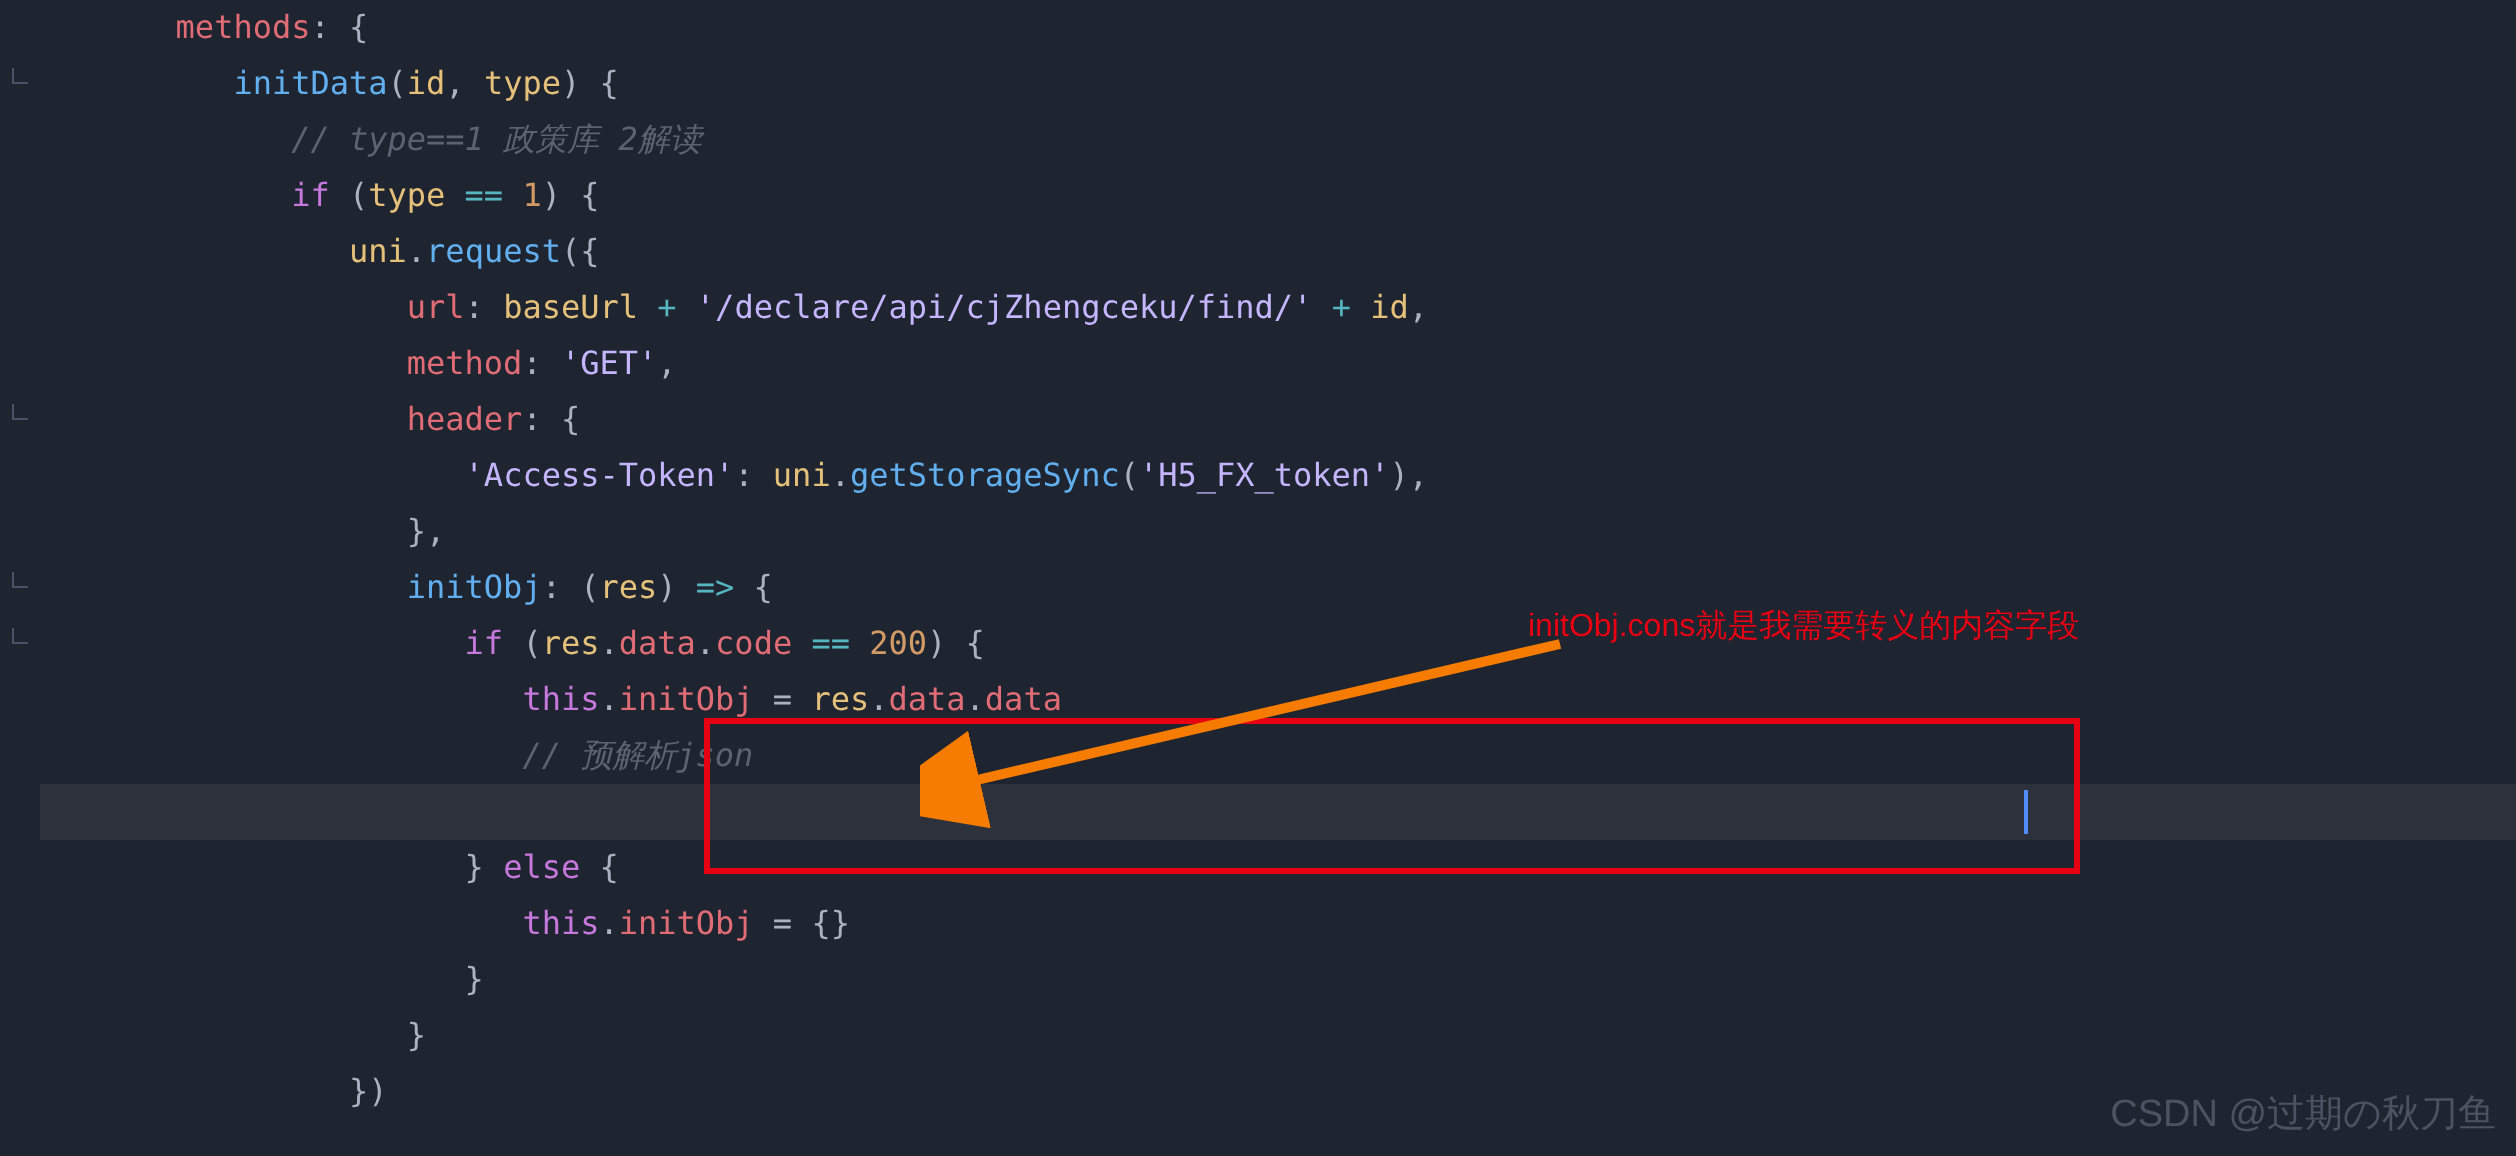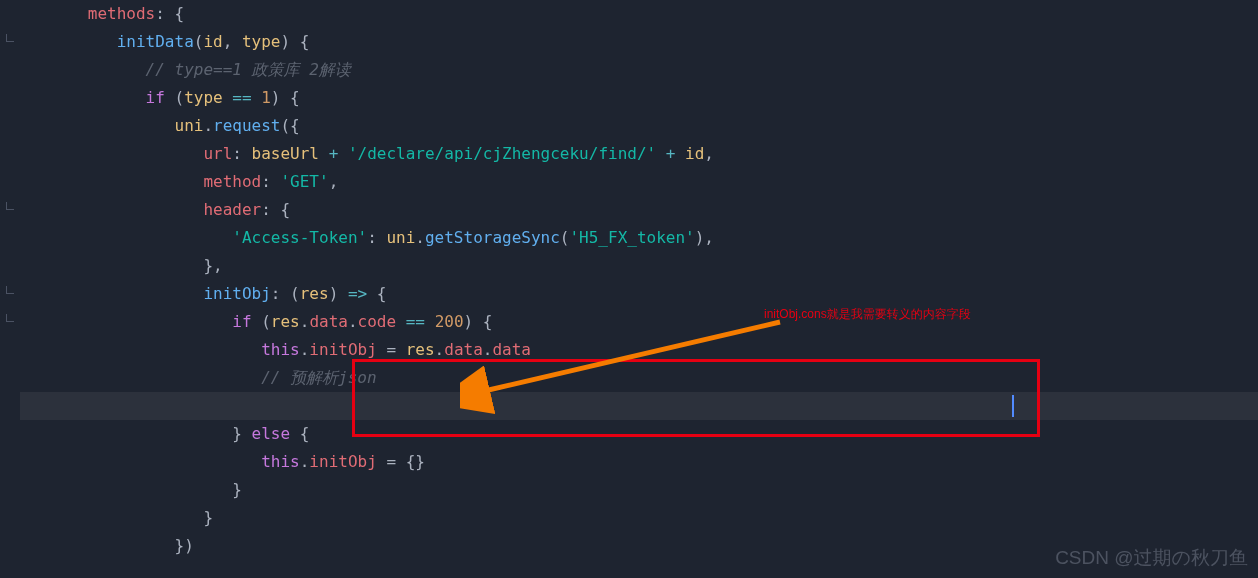"'/declare/api/cjZhengceku/find/'" .str { color: #14b8a6 -> #c4b5fd }
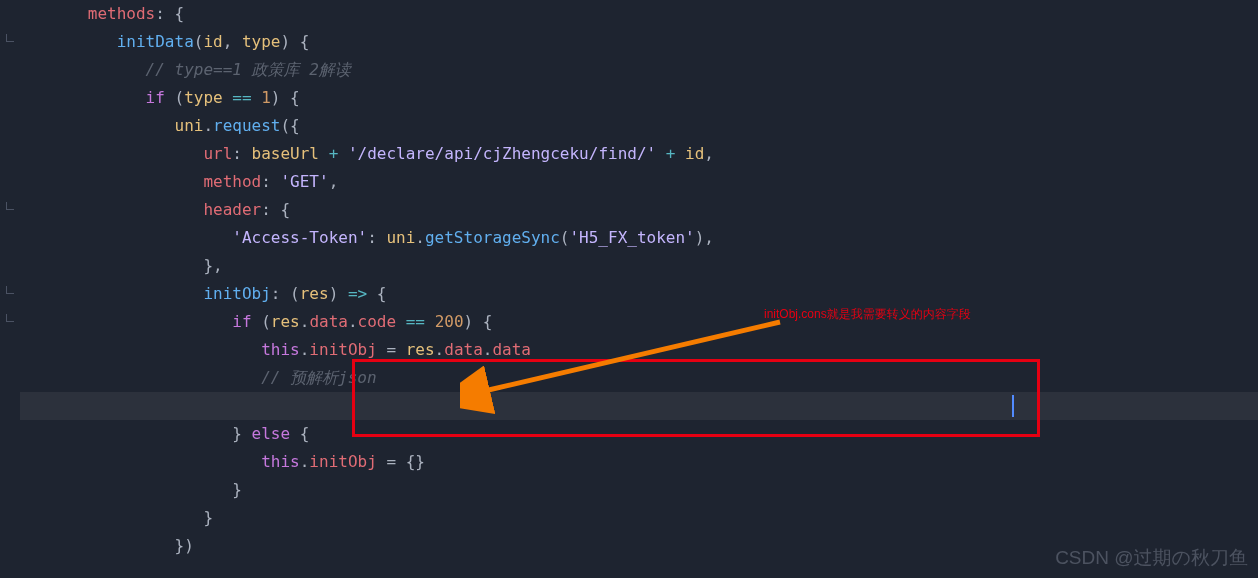"initObj.cons就是我需要转义的内容字段" .annot { font-size: 12px -> 16px }
